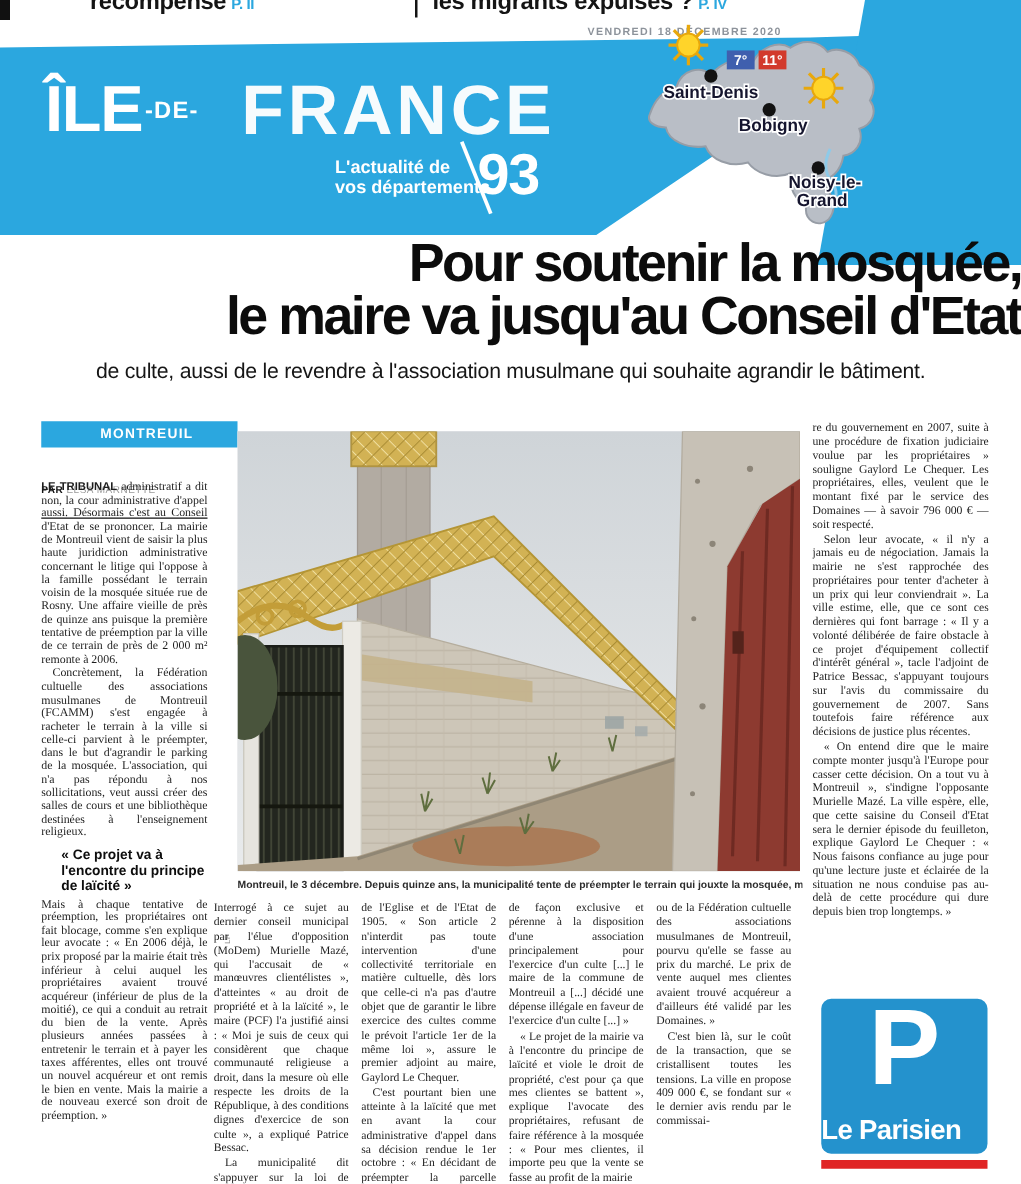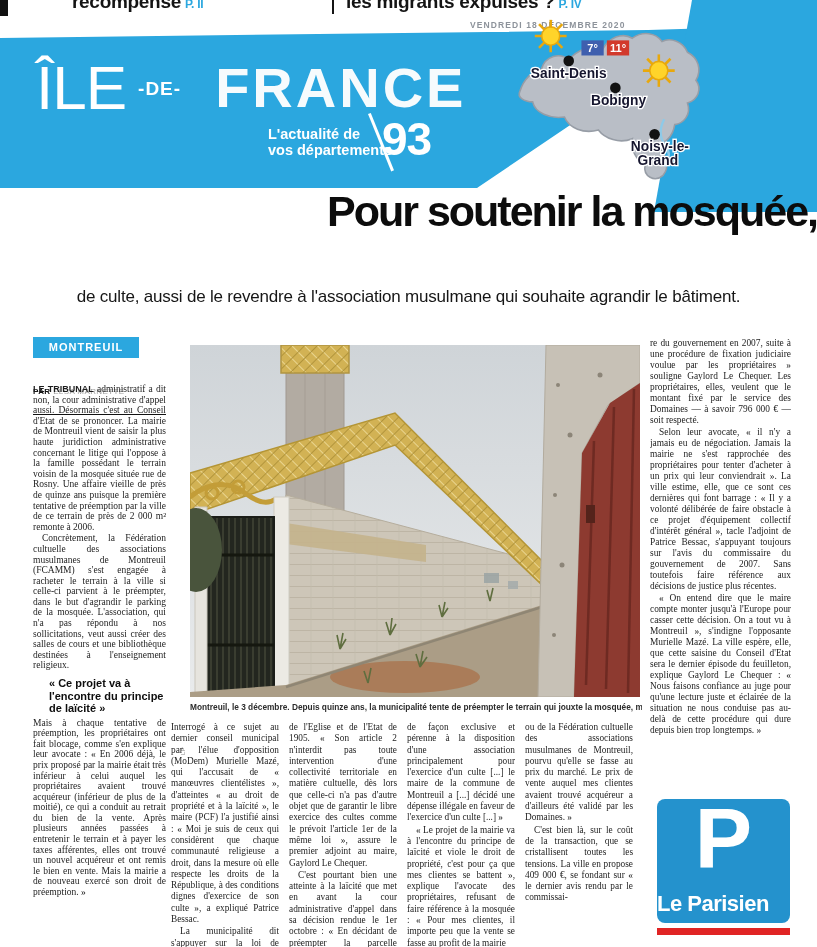"ÎLE" .bl1 .big { font-size: 62px -> 52px; font-weight: 400 -> 700 }
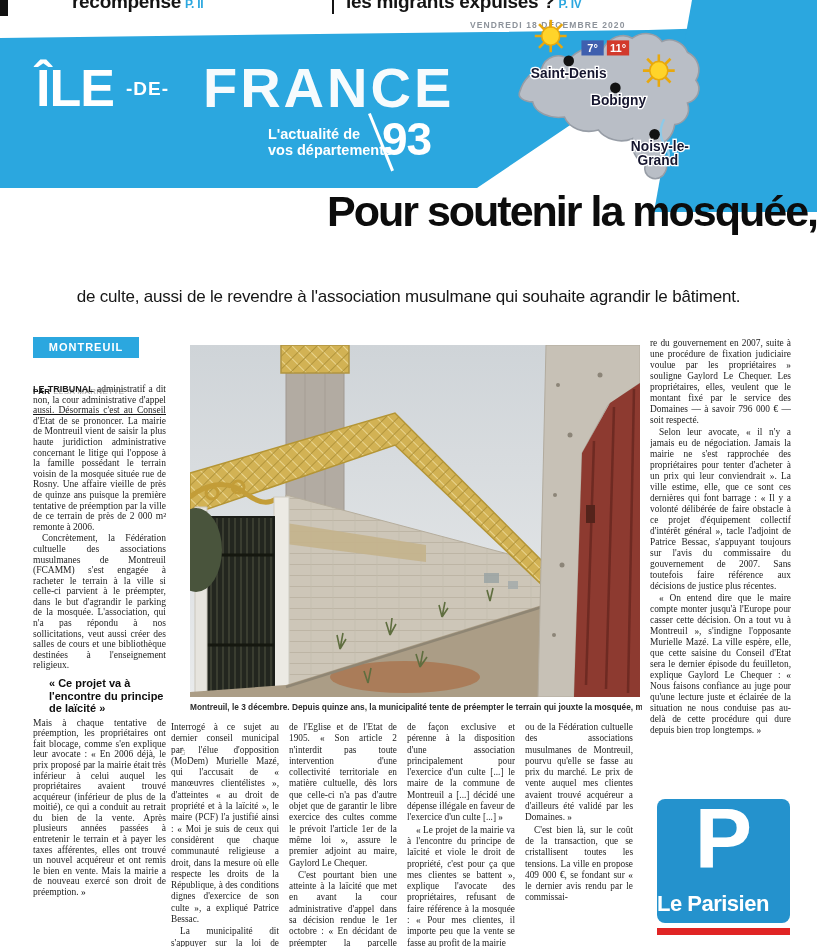"-DE-" .bl1 .mid { margin: 16px 2px 0 12px -> 16px 2px 0 2px }
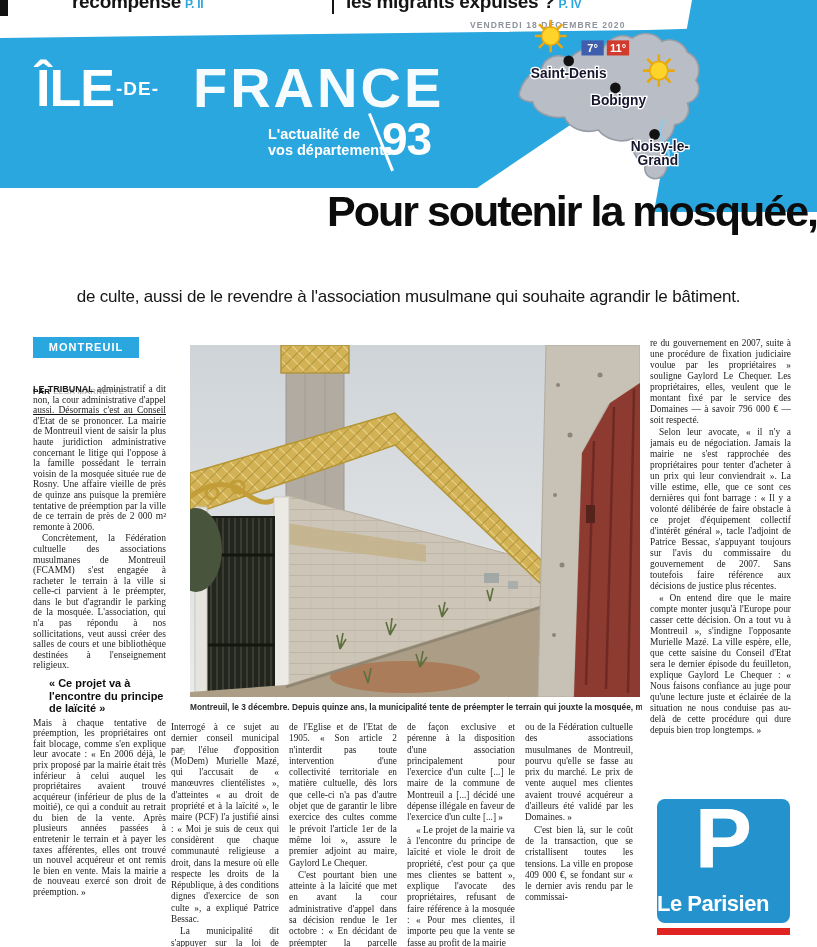"le maire va jusqu'au Conseil" div { html: none -> <div>le maire va jusqu'au Conseil d'Etat</div> }
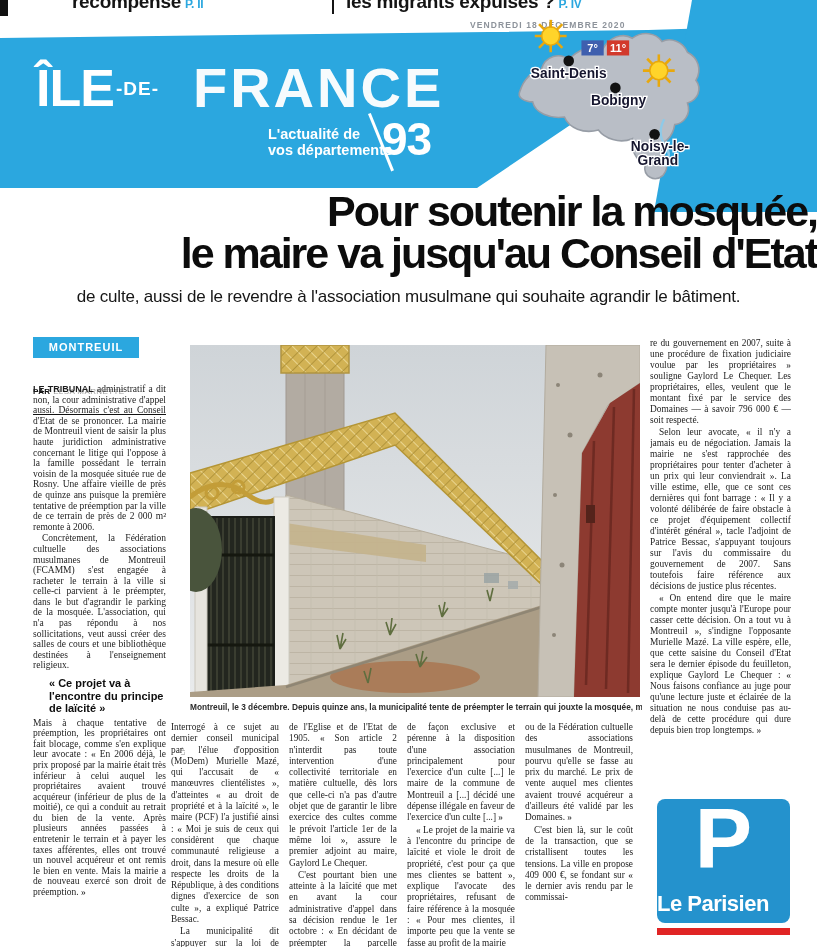"MONTREUIL" .loc-tag { padding-left: none -> 12px; width: 106px -> 145px }
